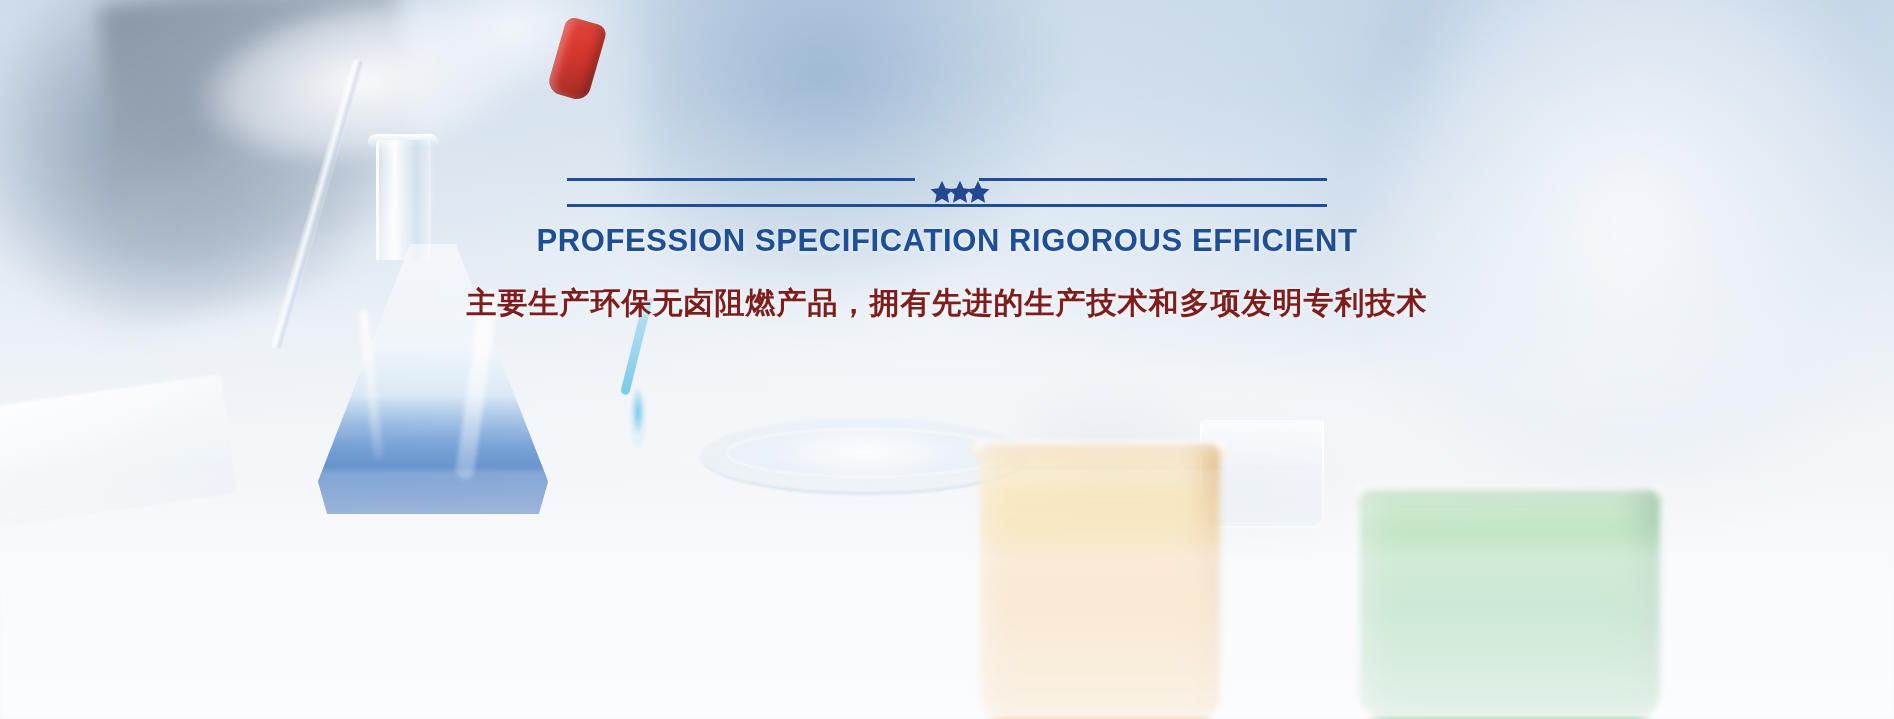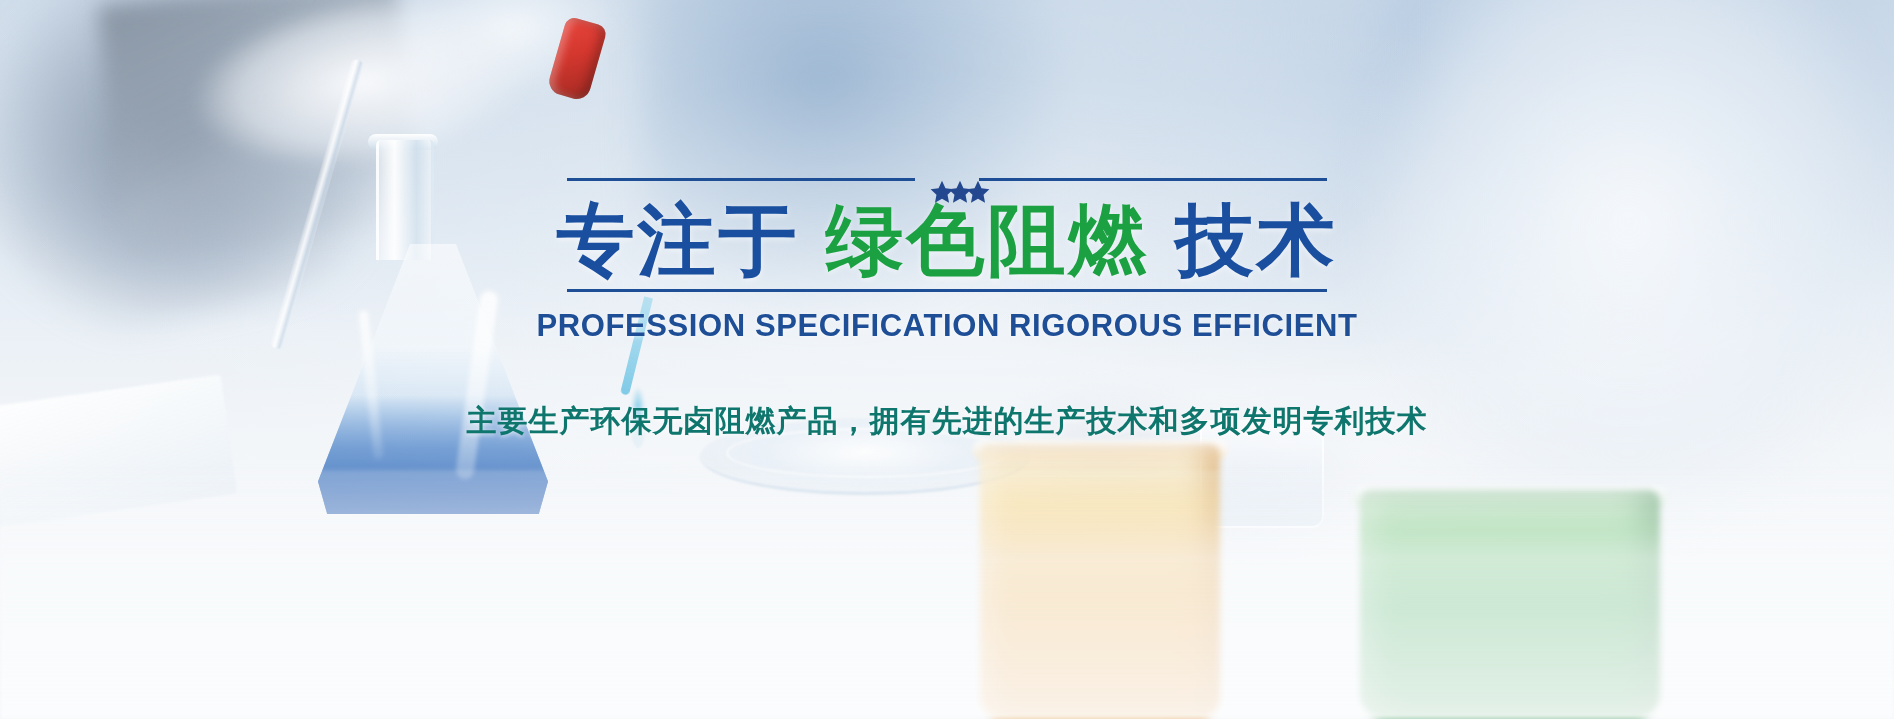"专注于 绿色阻燃 技术" h1.headline { html: <h1><span>专注于</span><span></span><span>绿色阻燃</span><span></span><span>技术</span></h1> -> none }
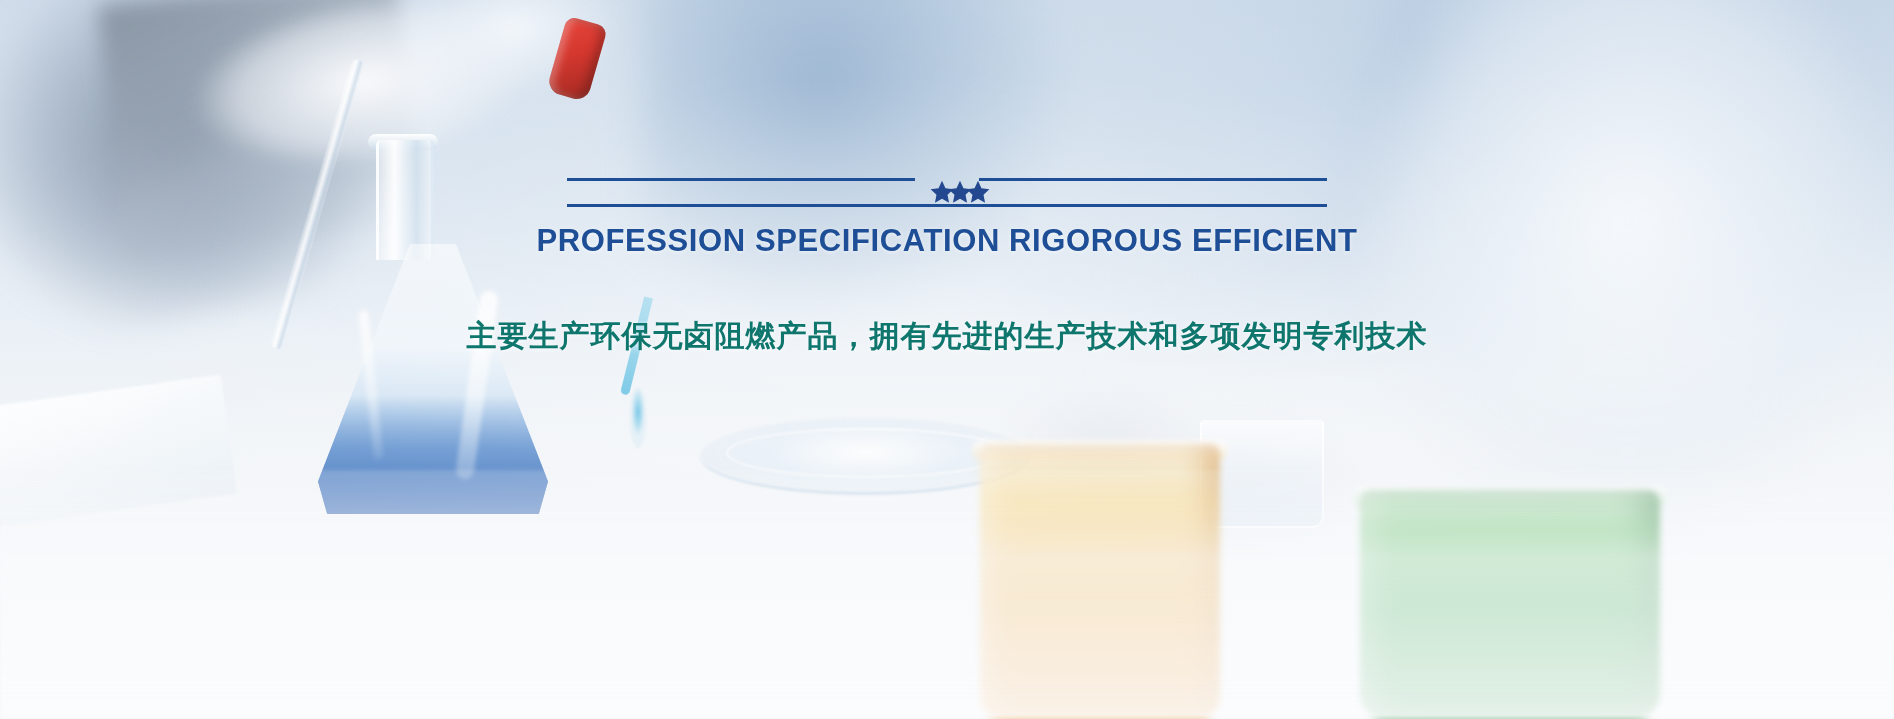"主要生产环保无卤阻燃产品，拥有先进的生产技术和多项发明专利技术" .tagline-cn { color: #0f766e -> #7f1d1d; margin-top: 57px -> 24px }
